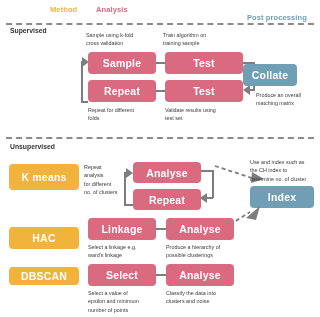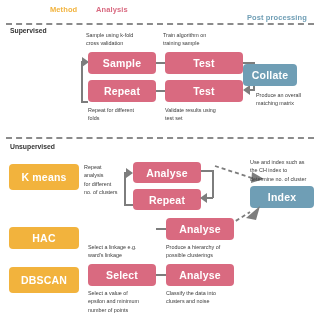"Linkage" div.box { html: none -> <div>Linkage</div> }
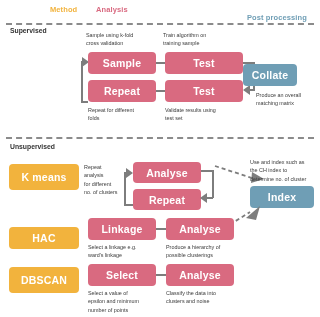"DBSCAN" div.box { height: 26px -> 18px }
